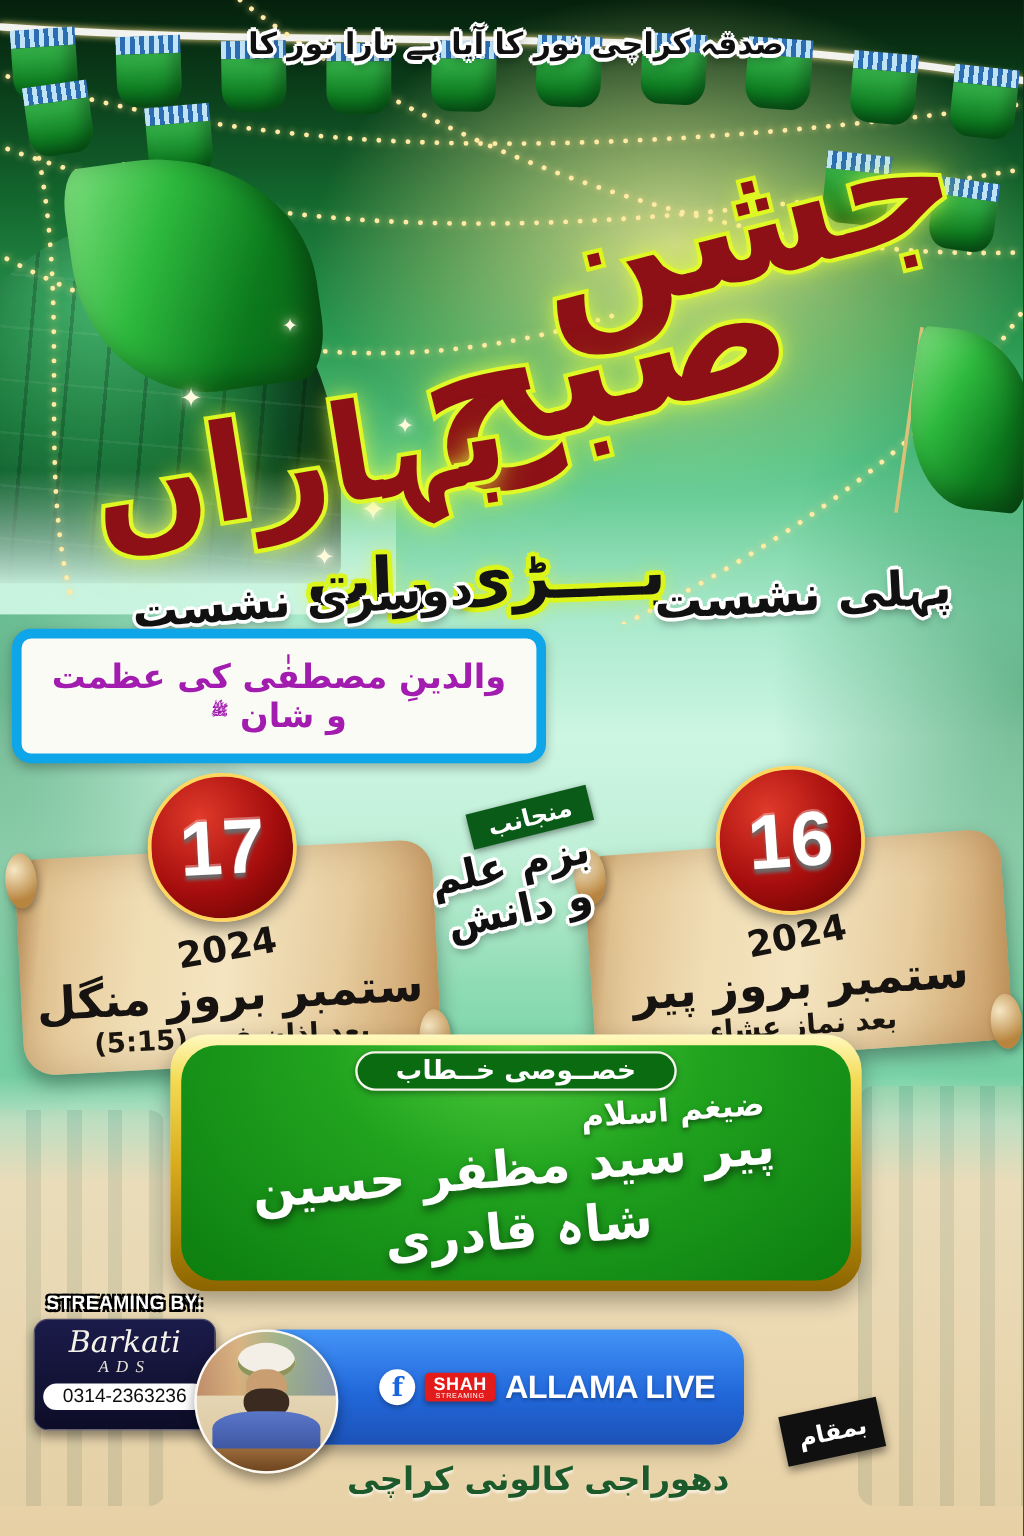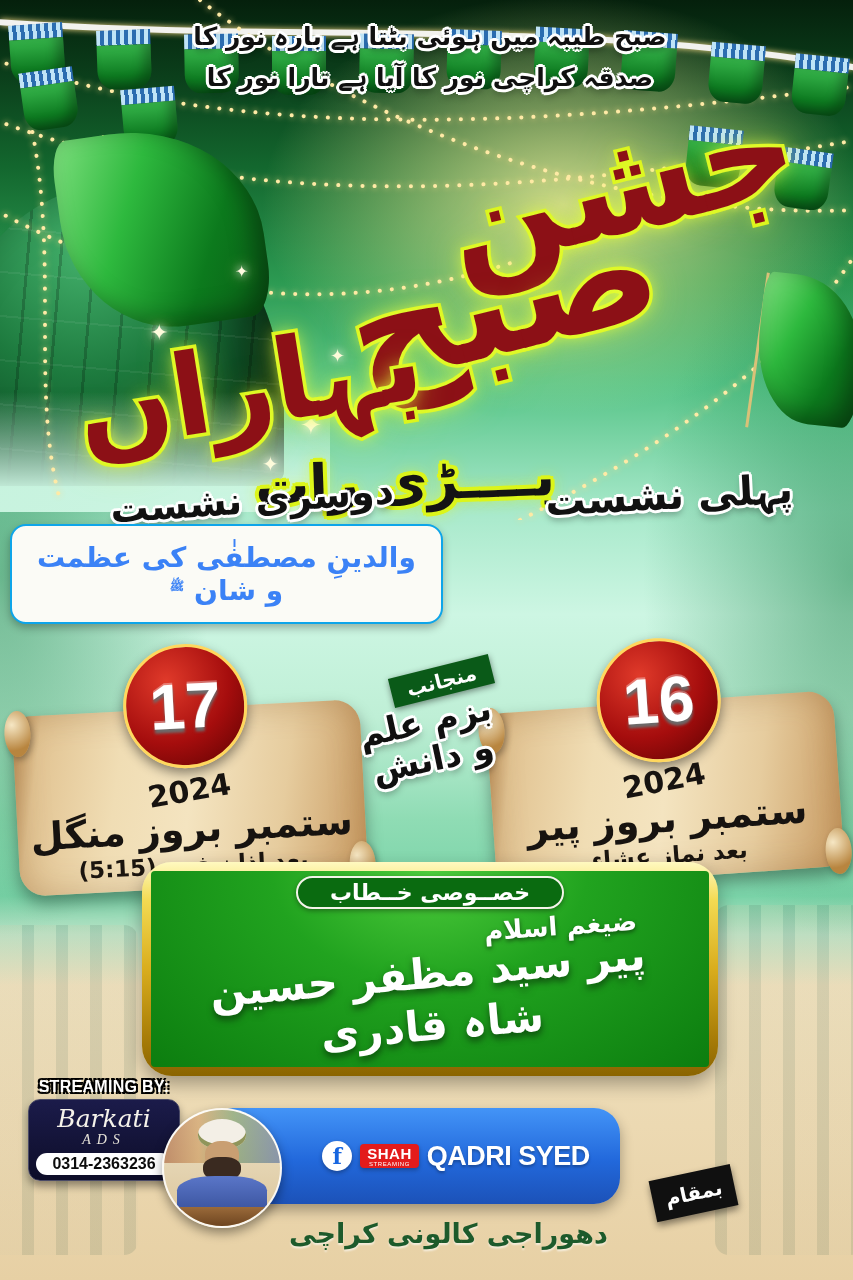"صبح طیبہ میں ہوئی بٹتا" div { html: <div>صبح طیبہ میں ہوئی بٹتا ہے بارہ نور کا</div> -> none }
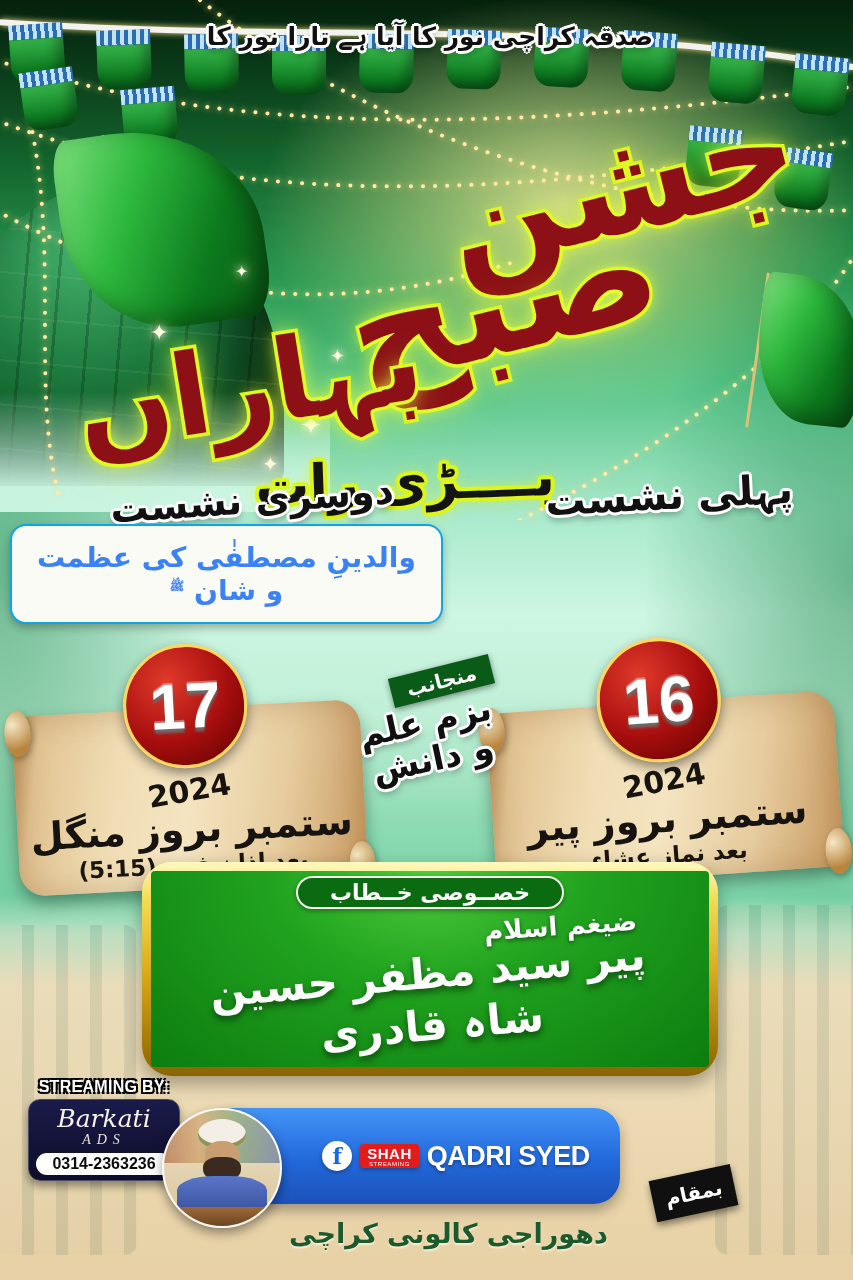"والدینِ مصطفٰی کی عظمت و" .sess-box { border: 2px solid #0ea5e9 -> 8px solid #0ea5e9; color: #3b82f6 -> #a21caf }
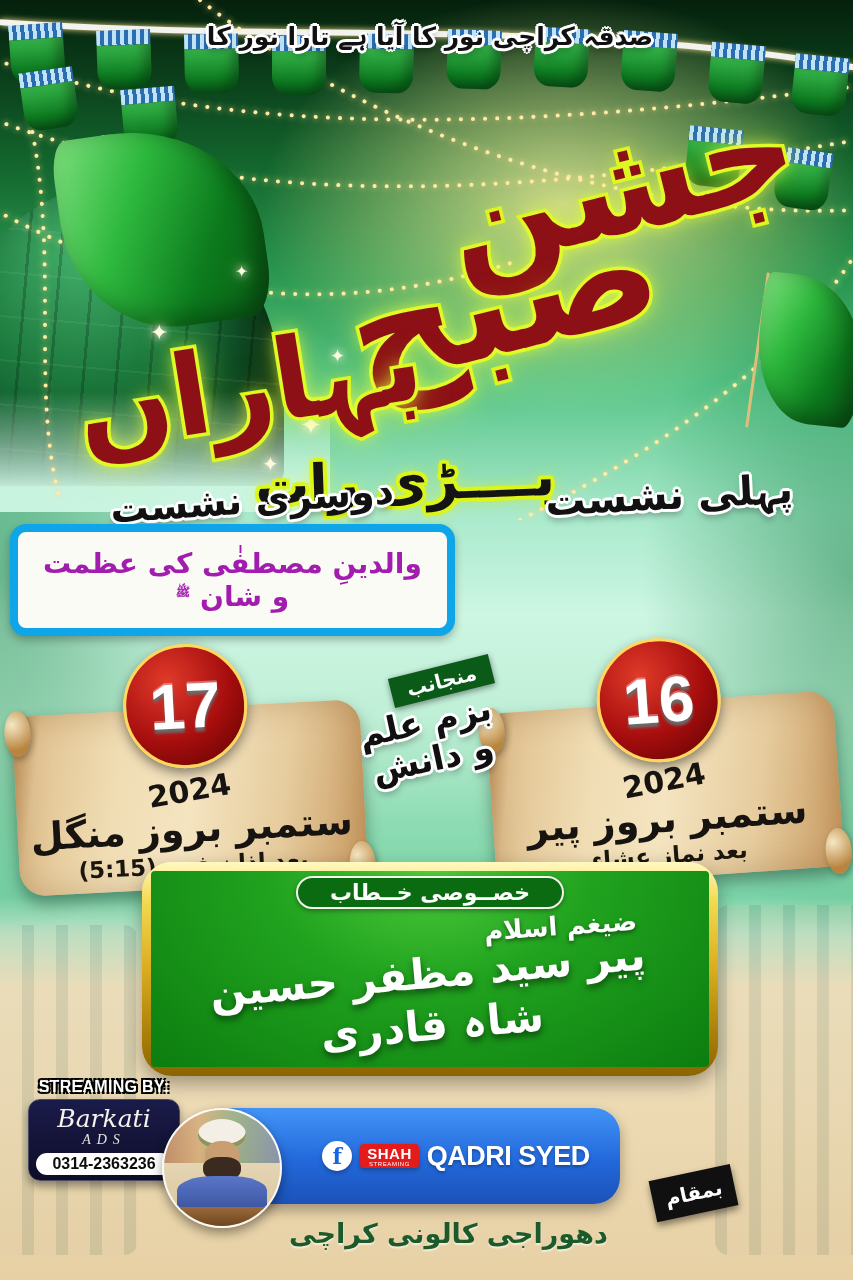"خصــوصی خــطاب" .banner-in { border-radius: 4px -> 30px }
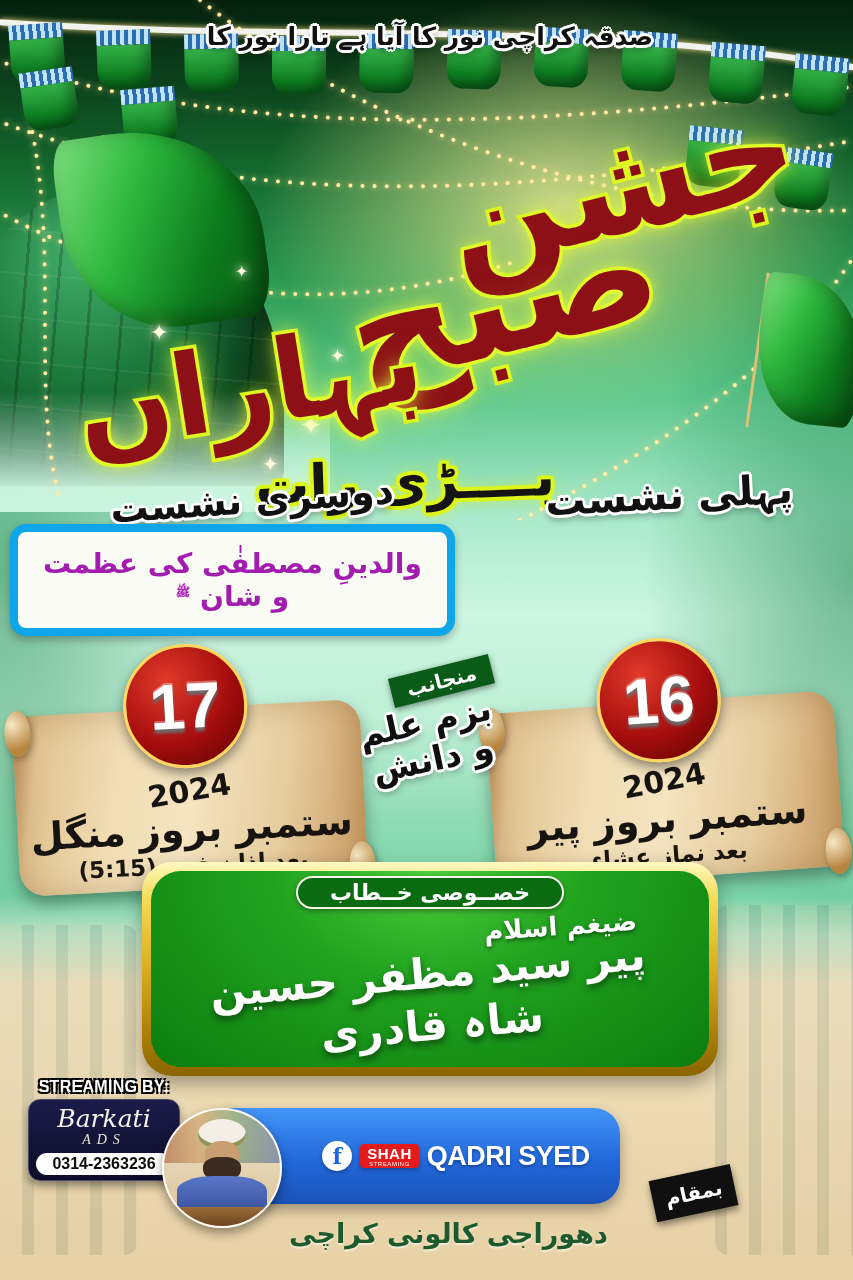"Barkati" .designer-box { padding: 6px 7px 5px -> 6px 7px 16px }
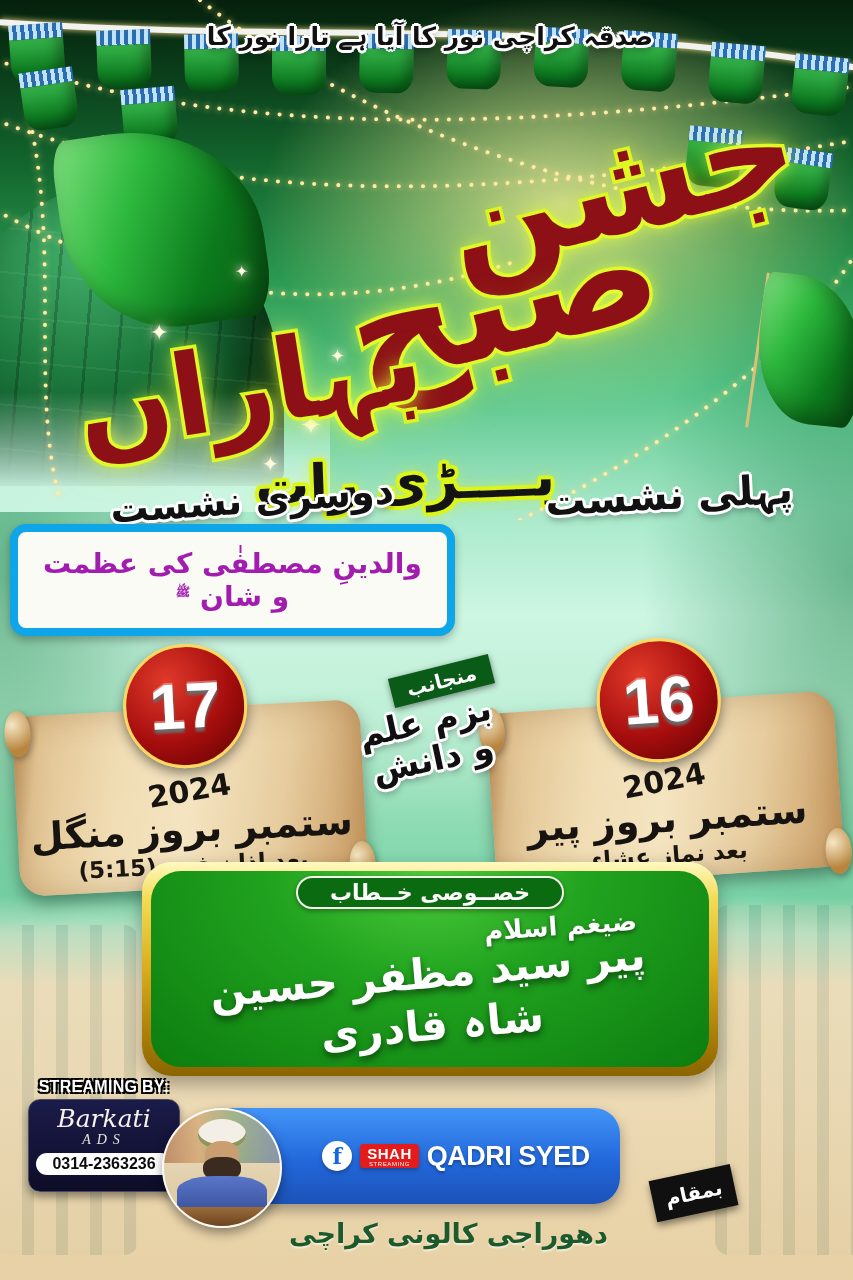"0314-2363236" .designer-phone { font-weight: 700 -> 400 }
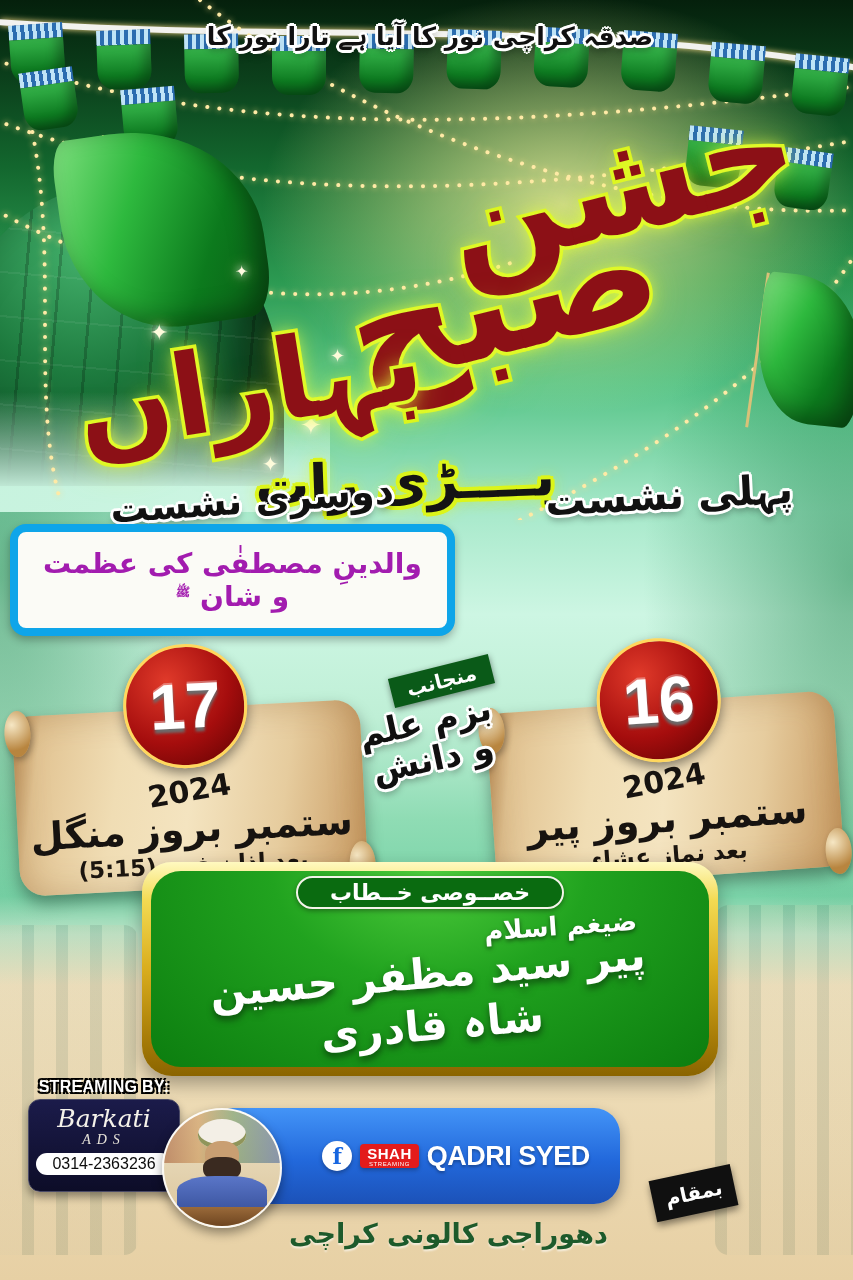"QADRI SYED" div.live-t1 { text: QADRI SYED -> ALLAMA LIVE }
